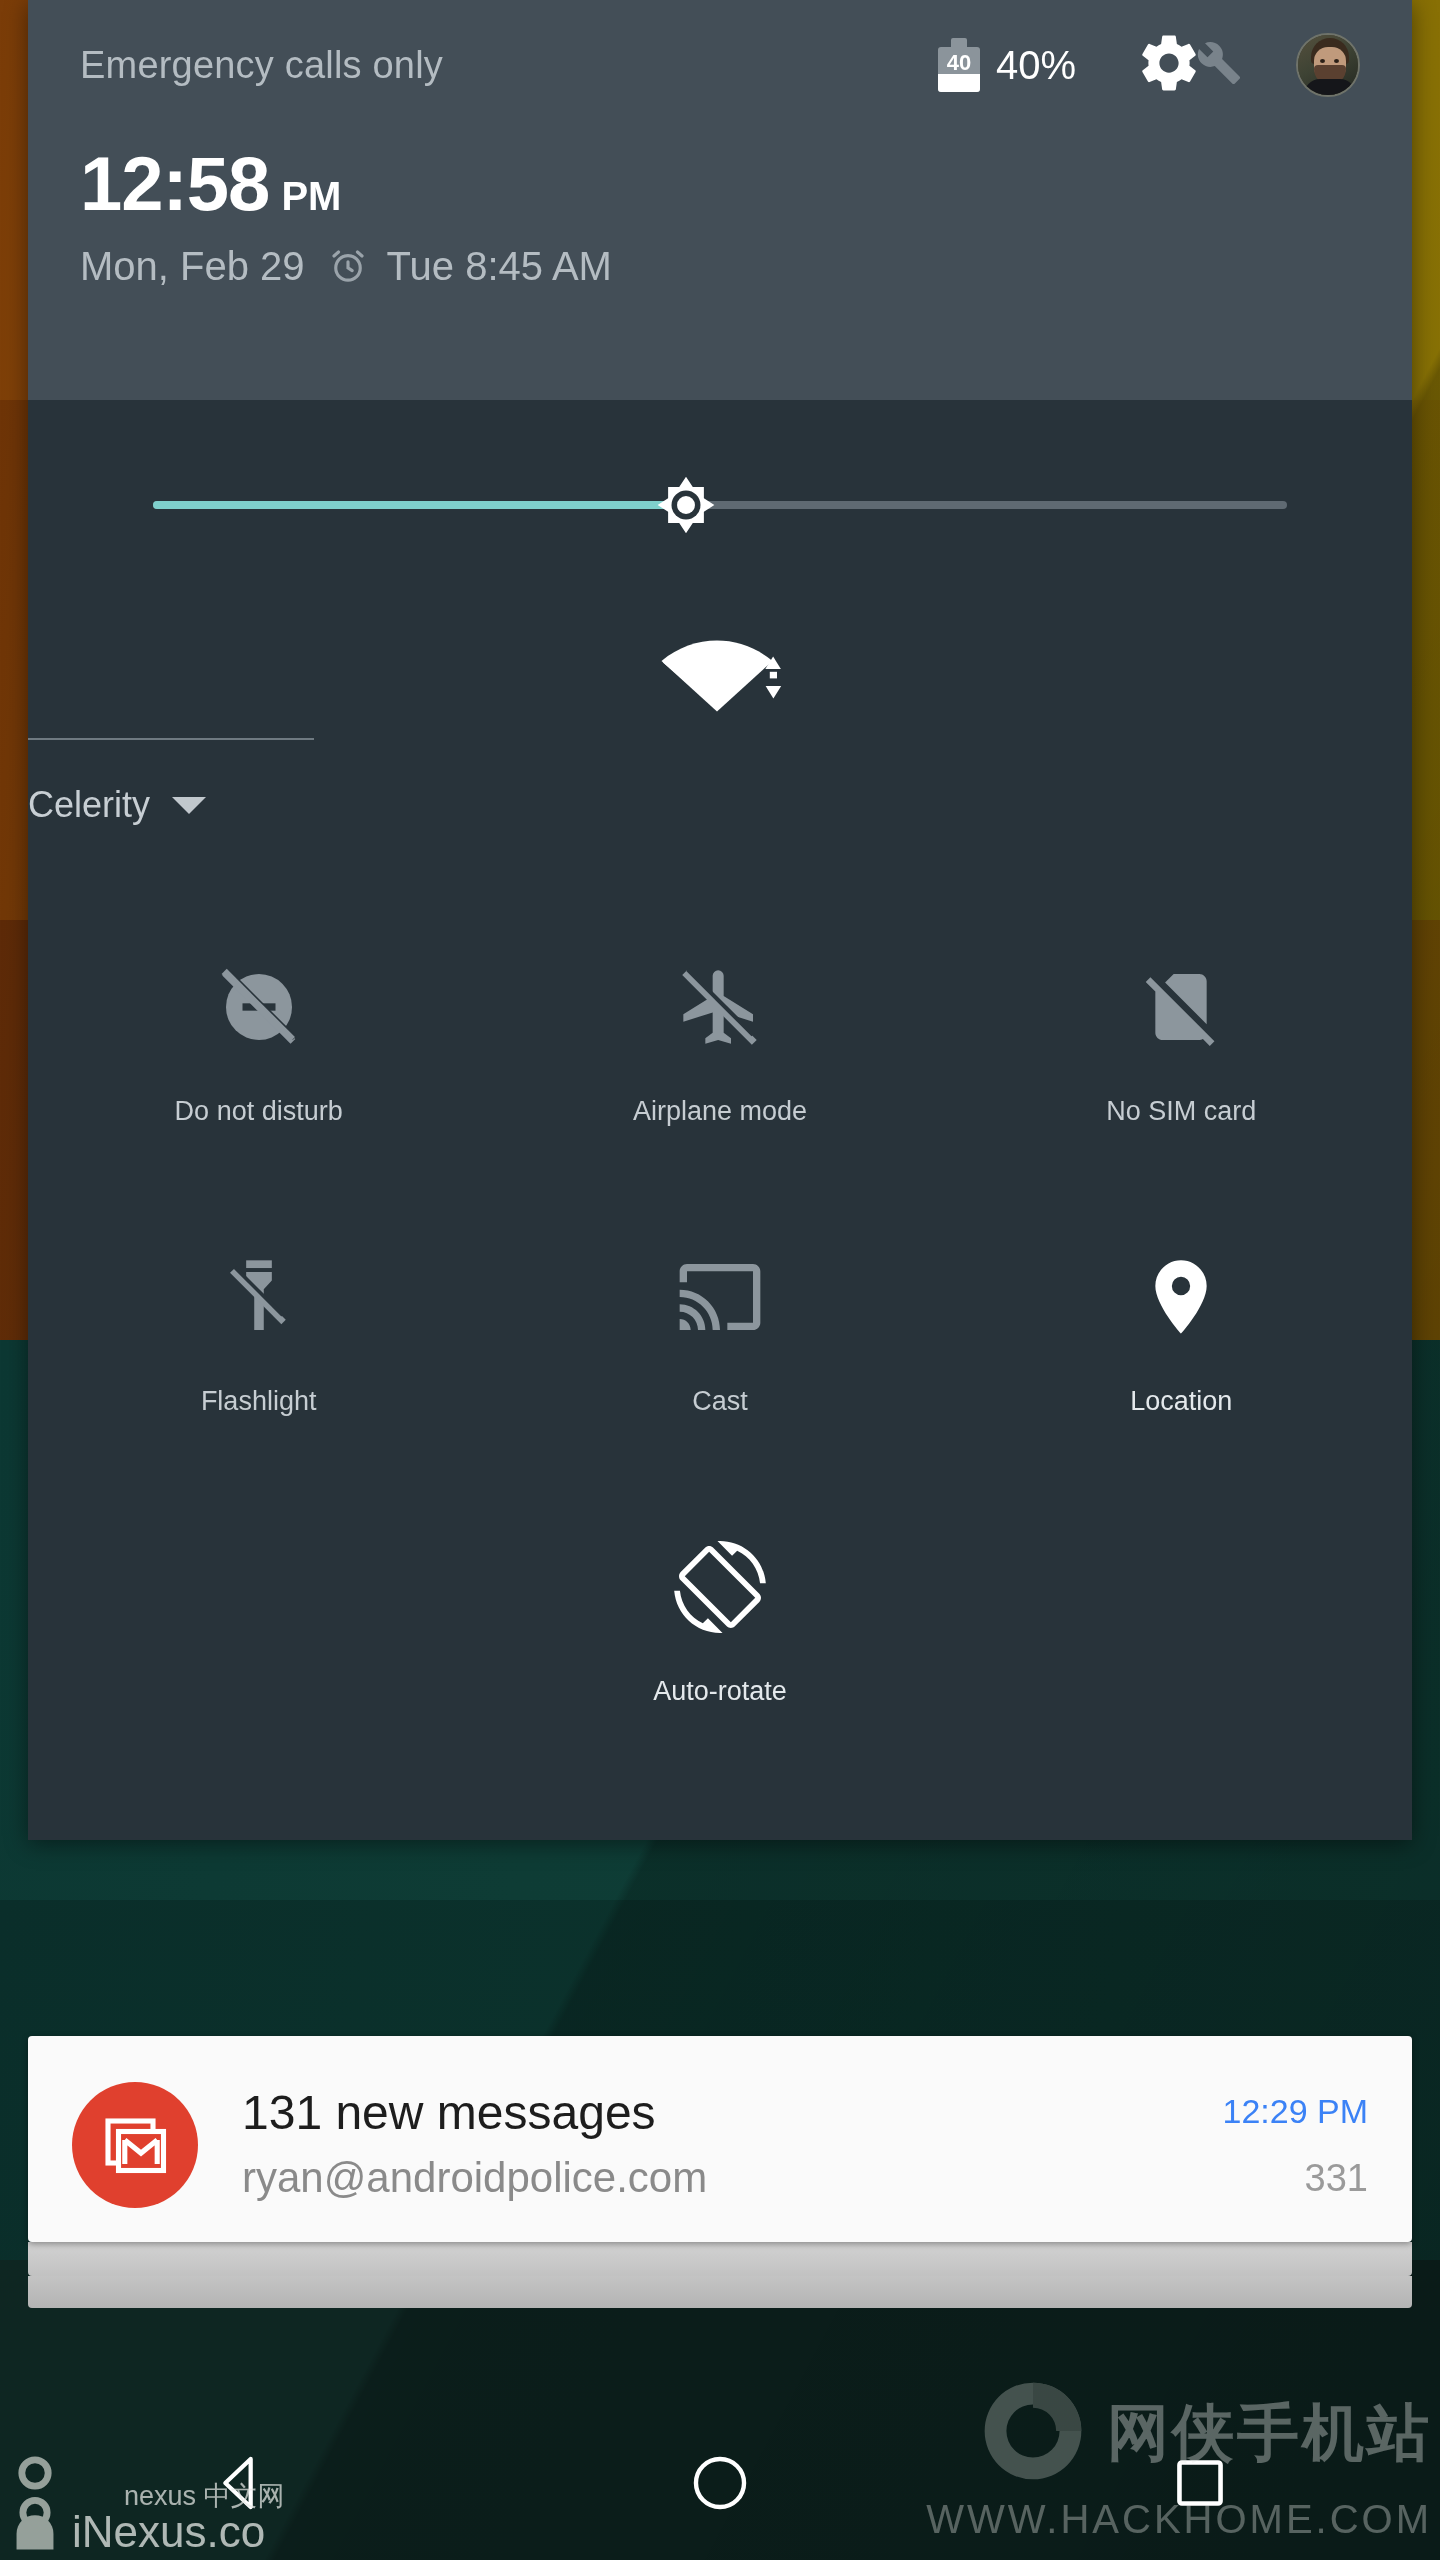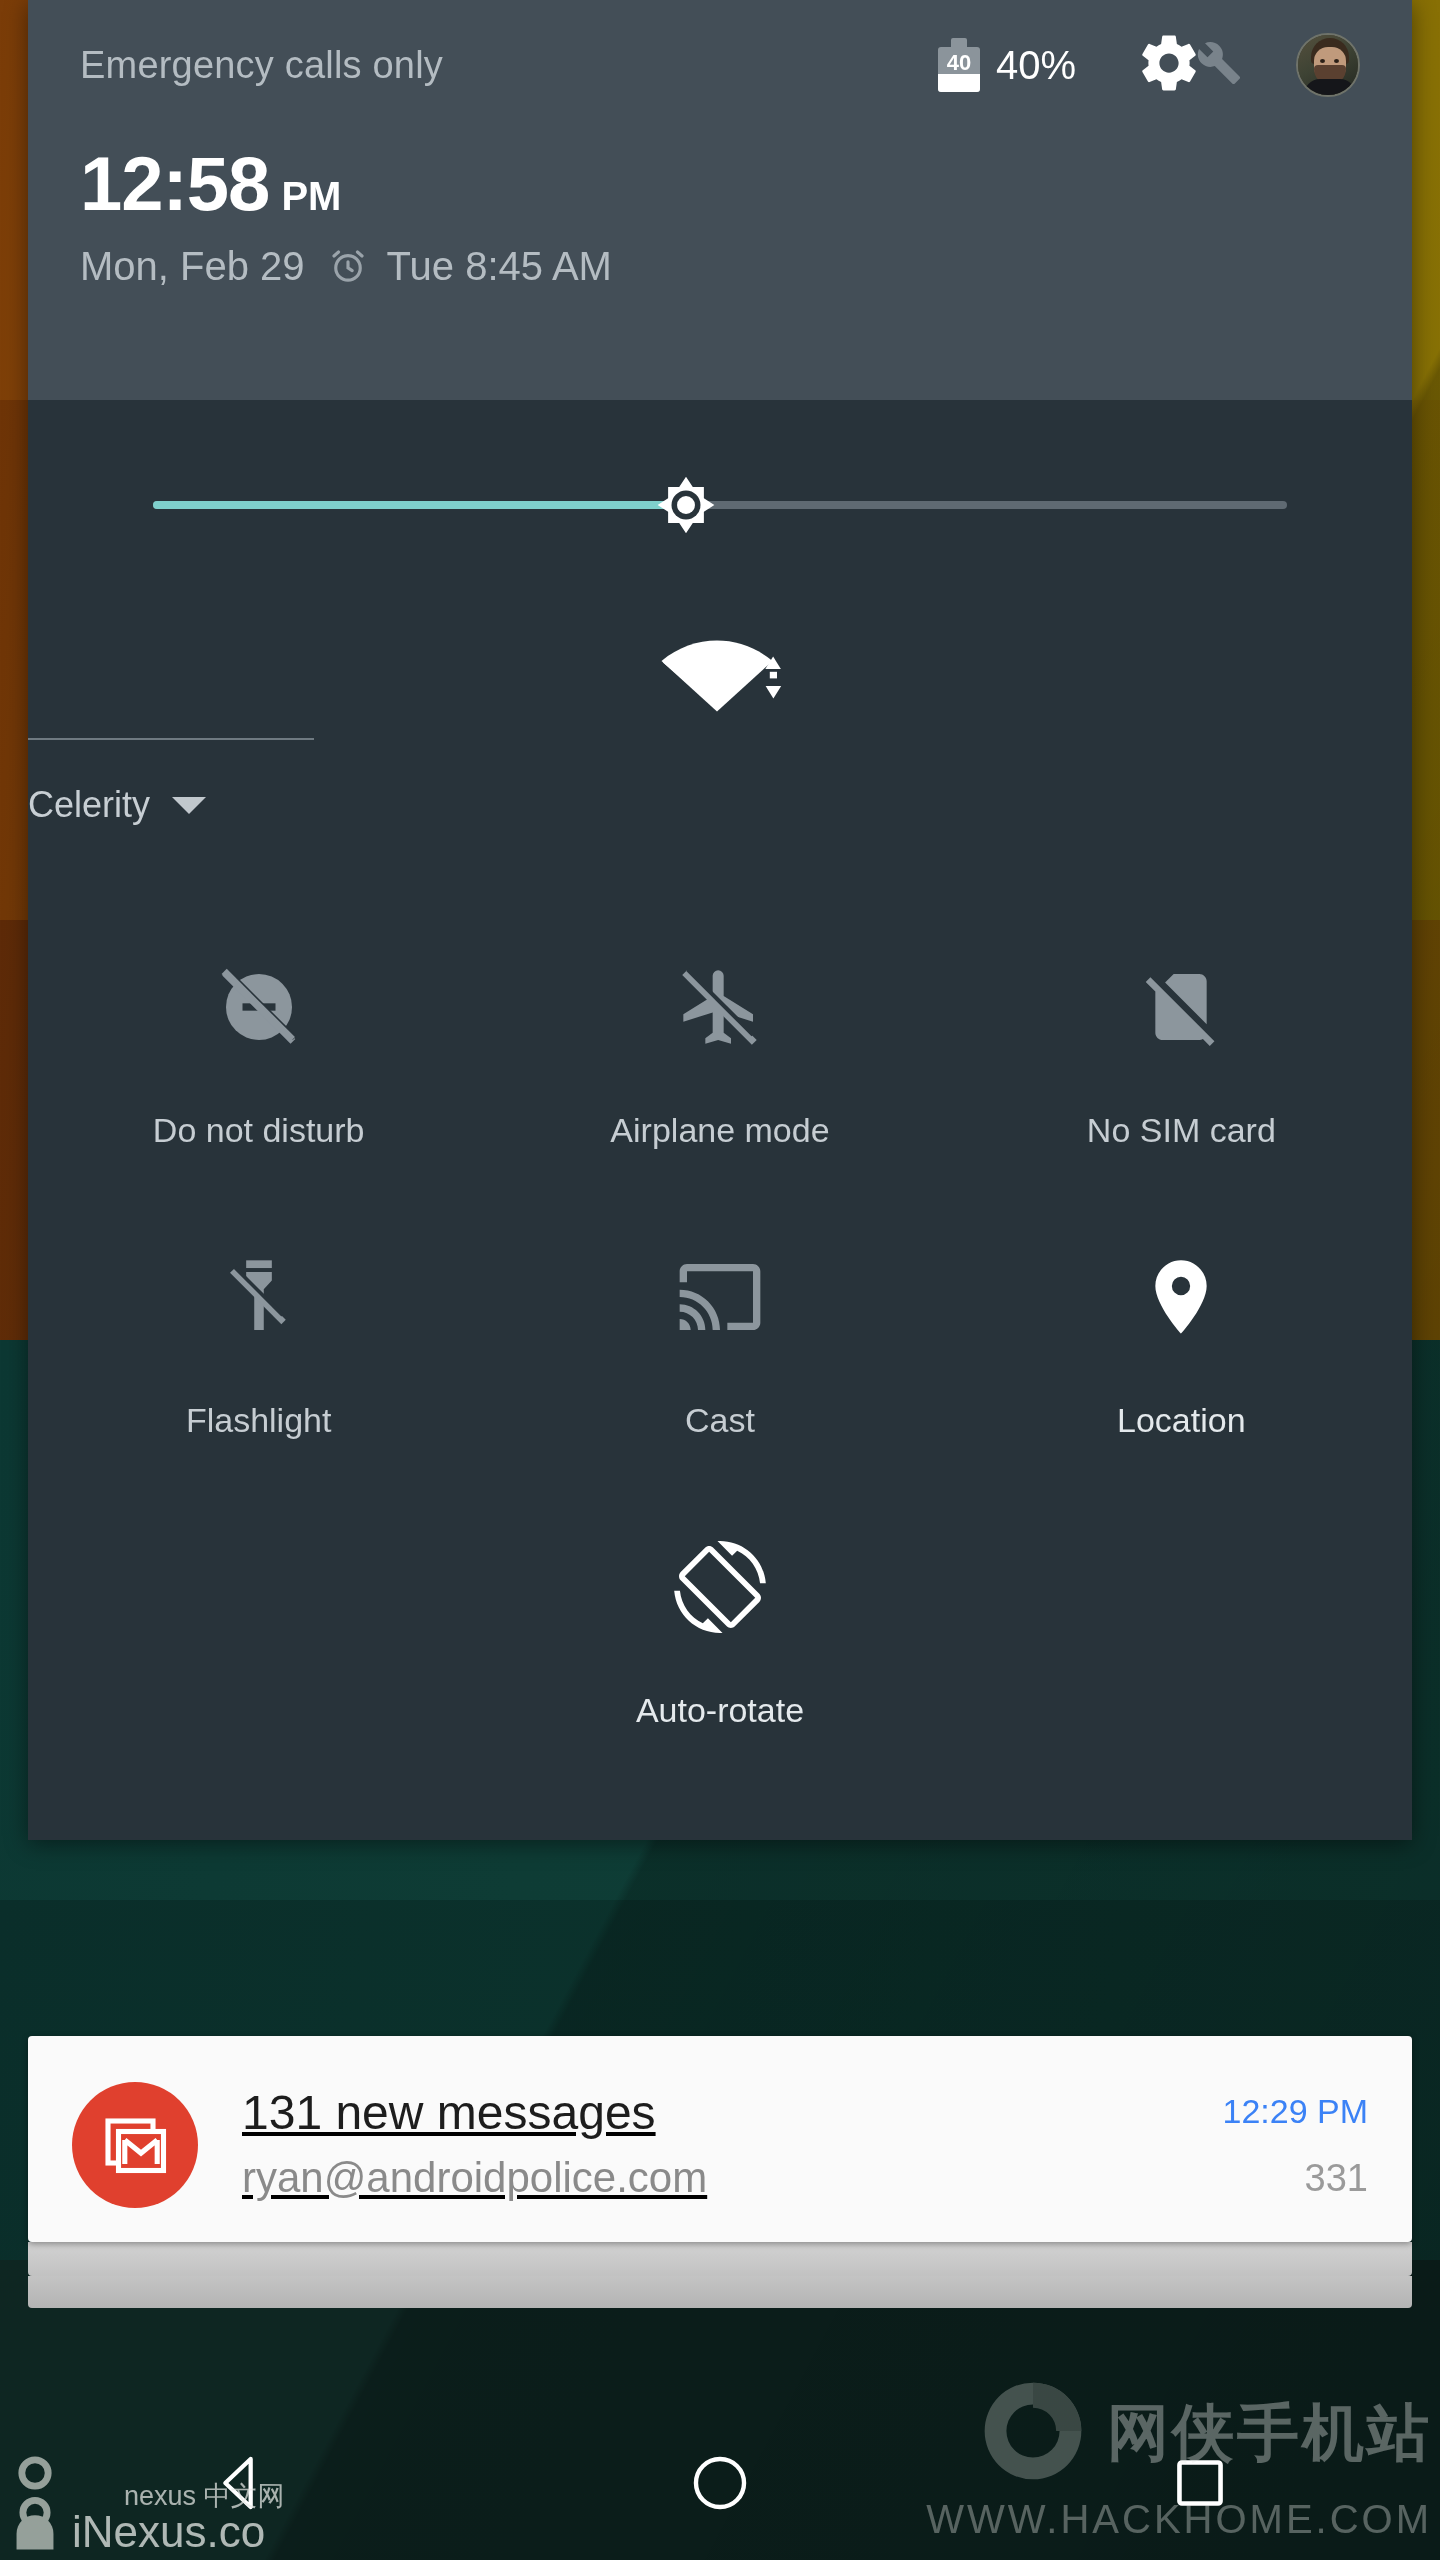"Do not disturb" .tile-label { font-size: 34px -> 27px; margin-top: 49px -> 34px }
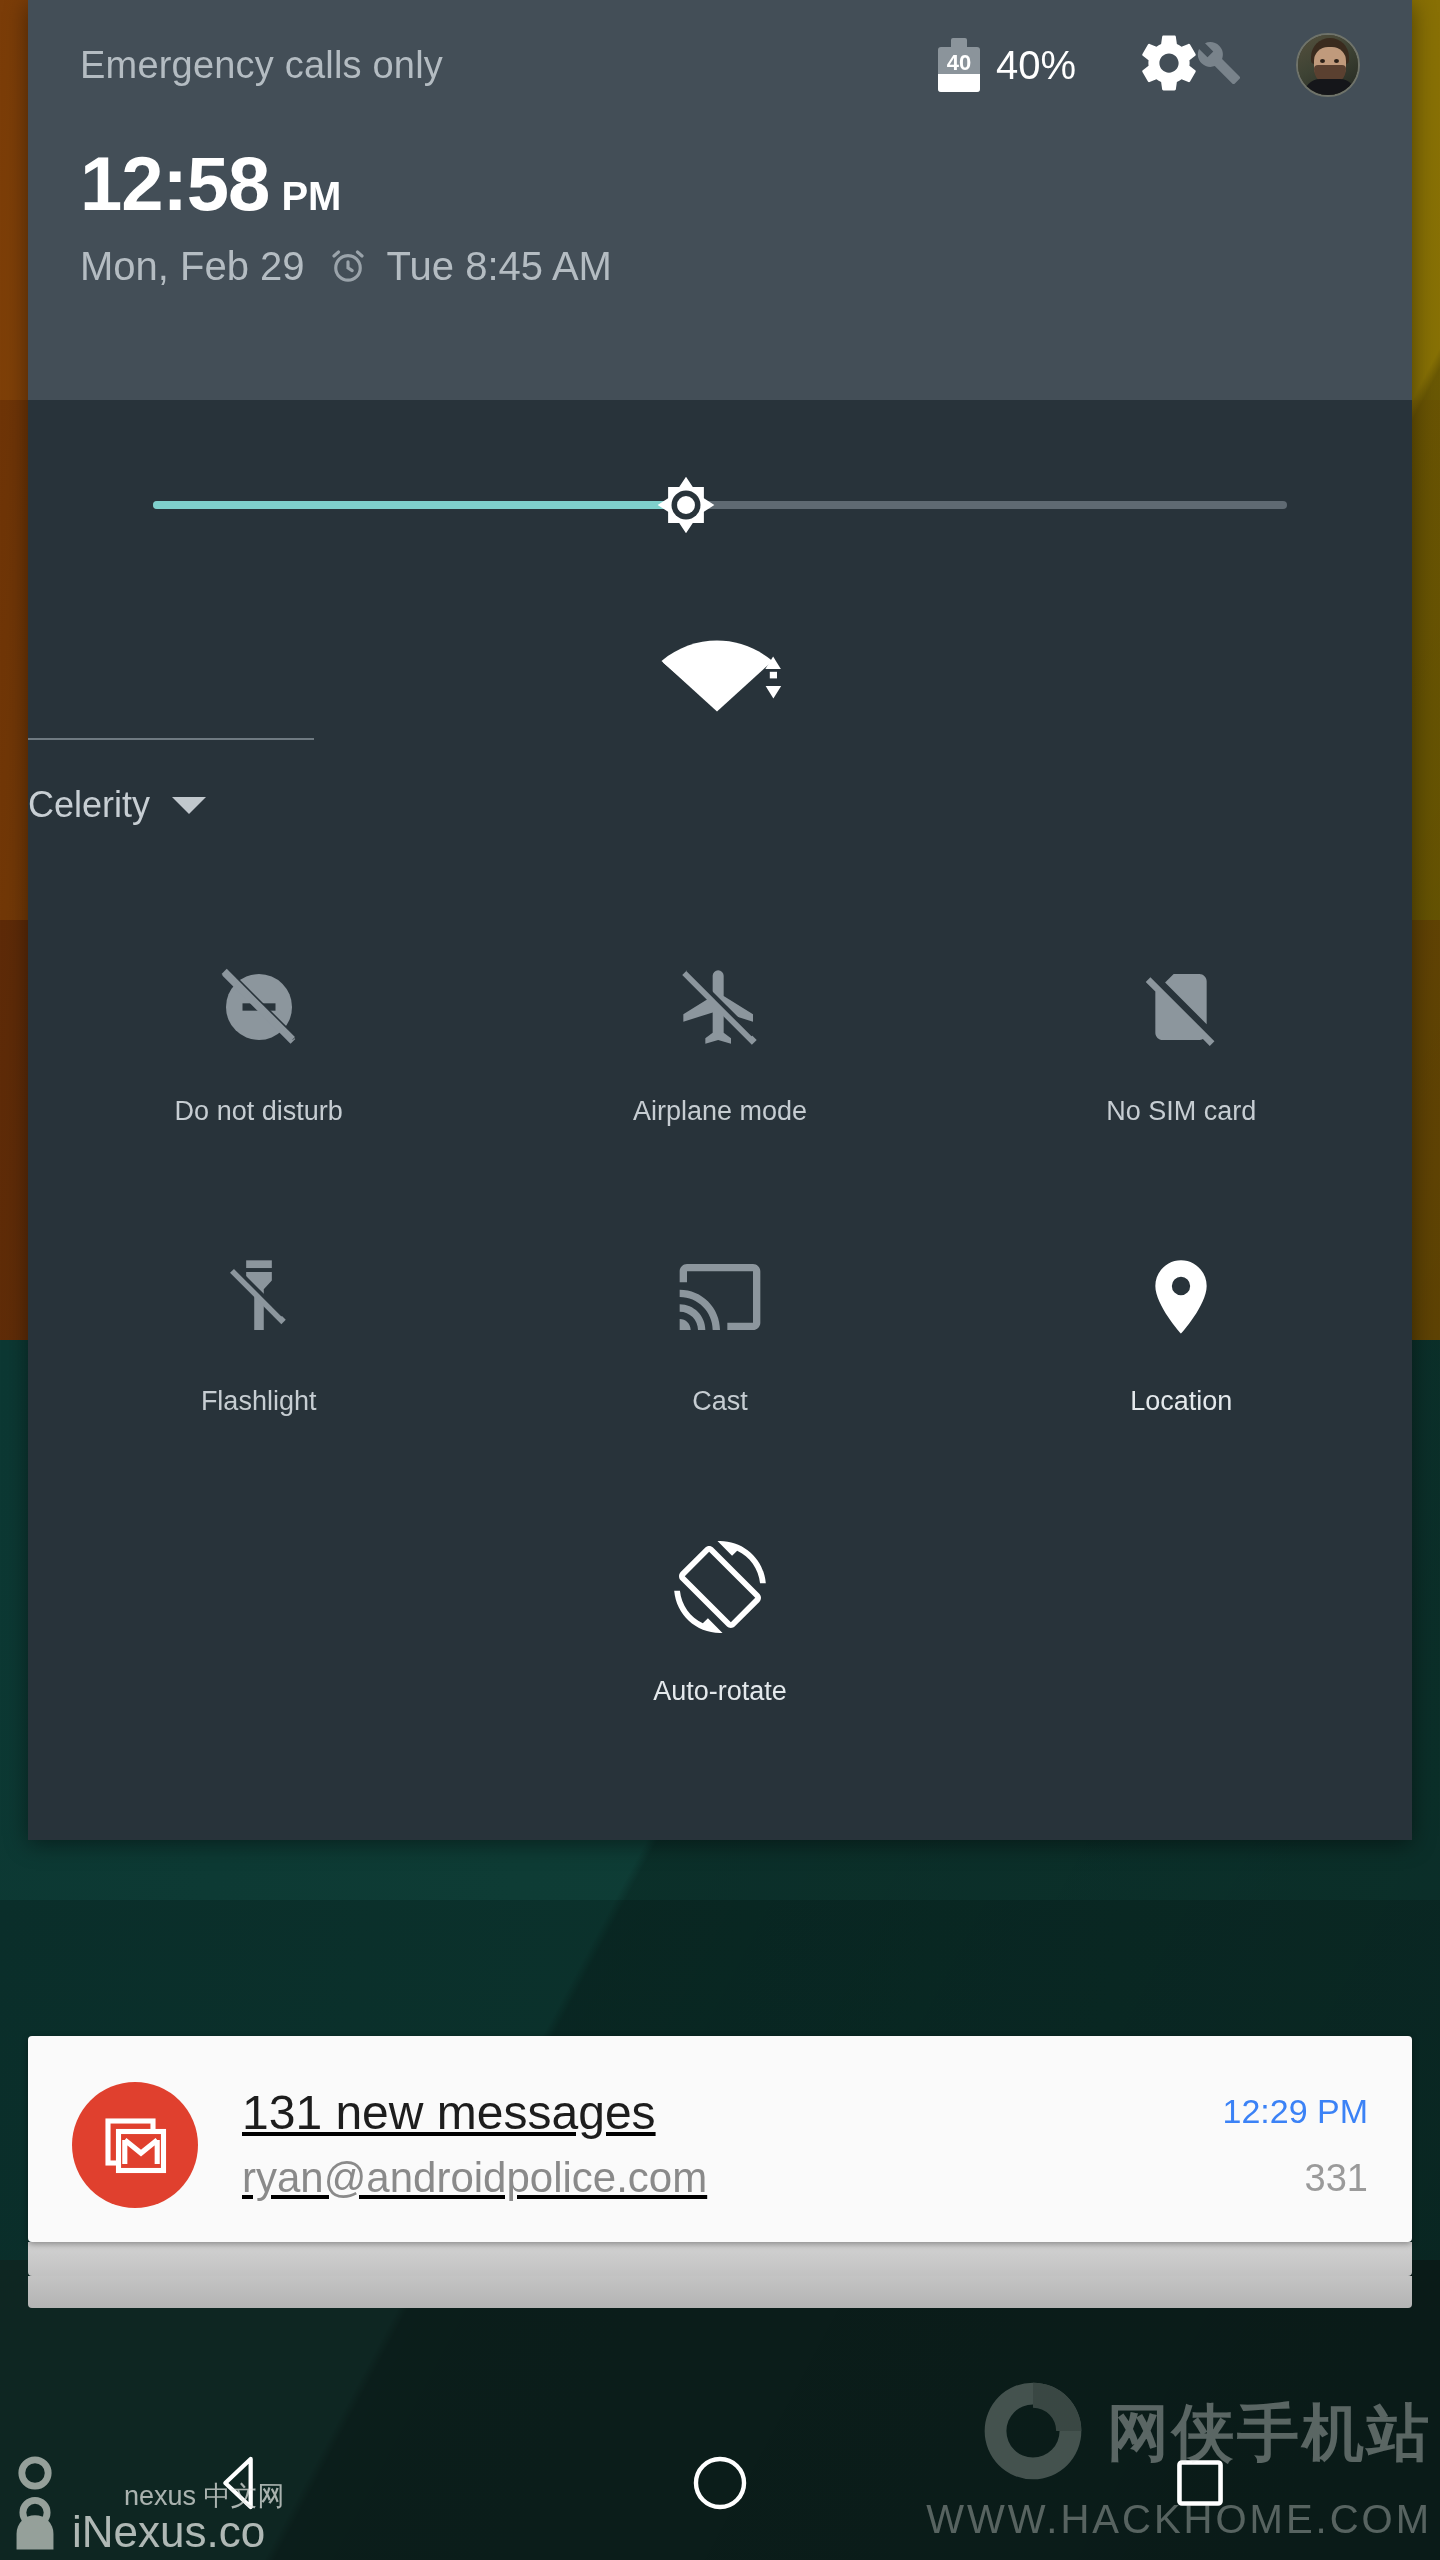"131 new messages" #notif-text { text-decoration: underline -> none }
